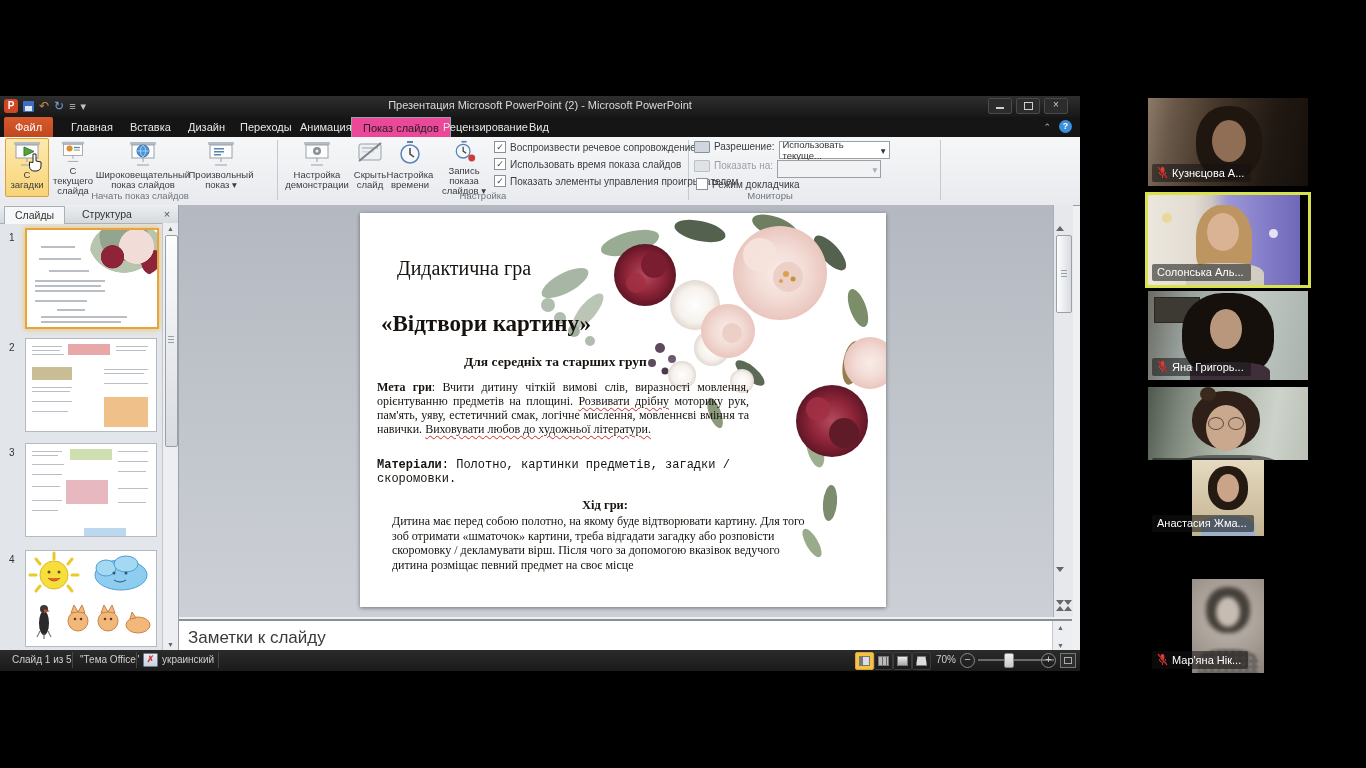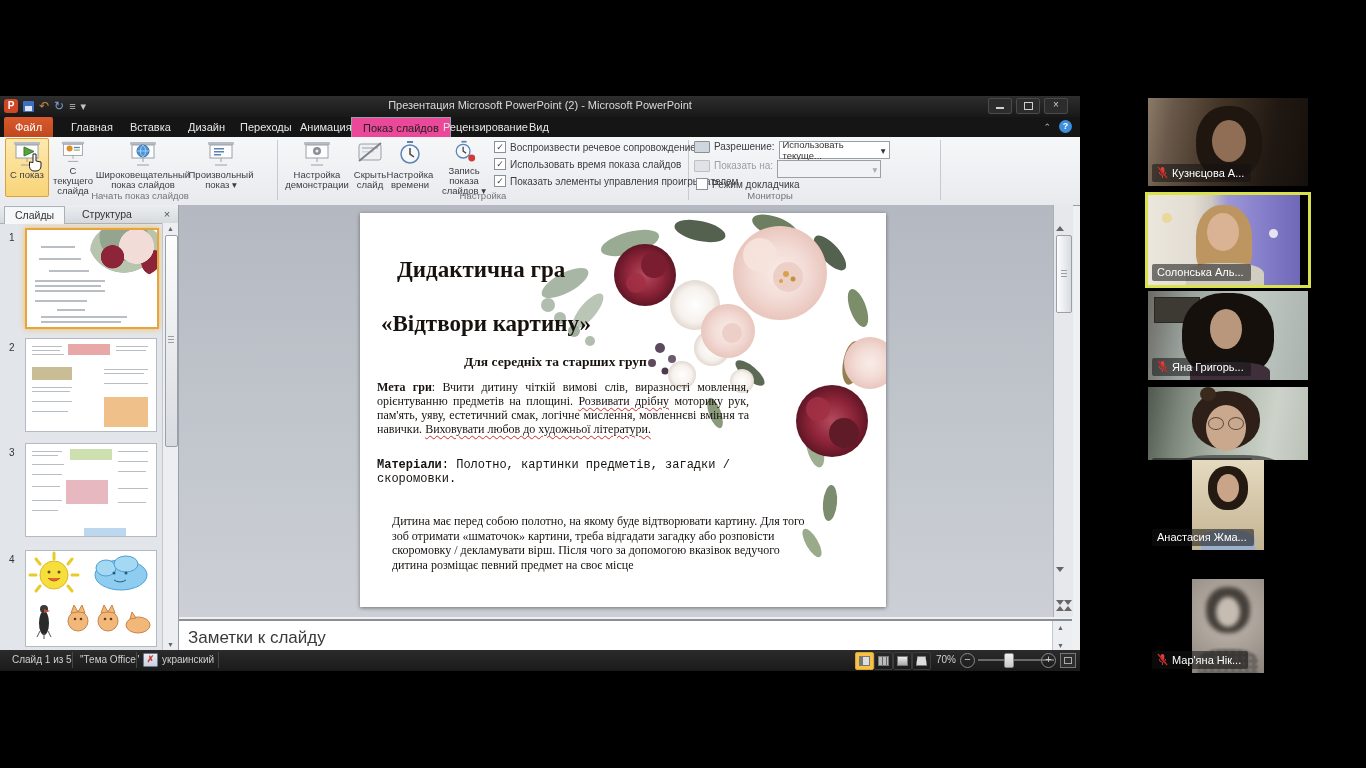"С показ" span { text: показ -> загадки }
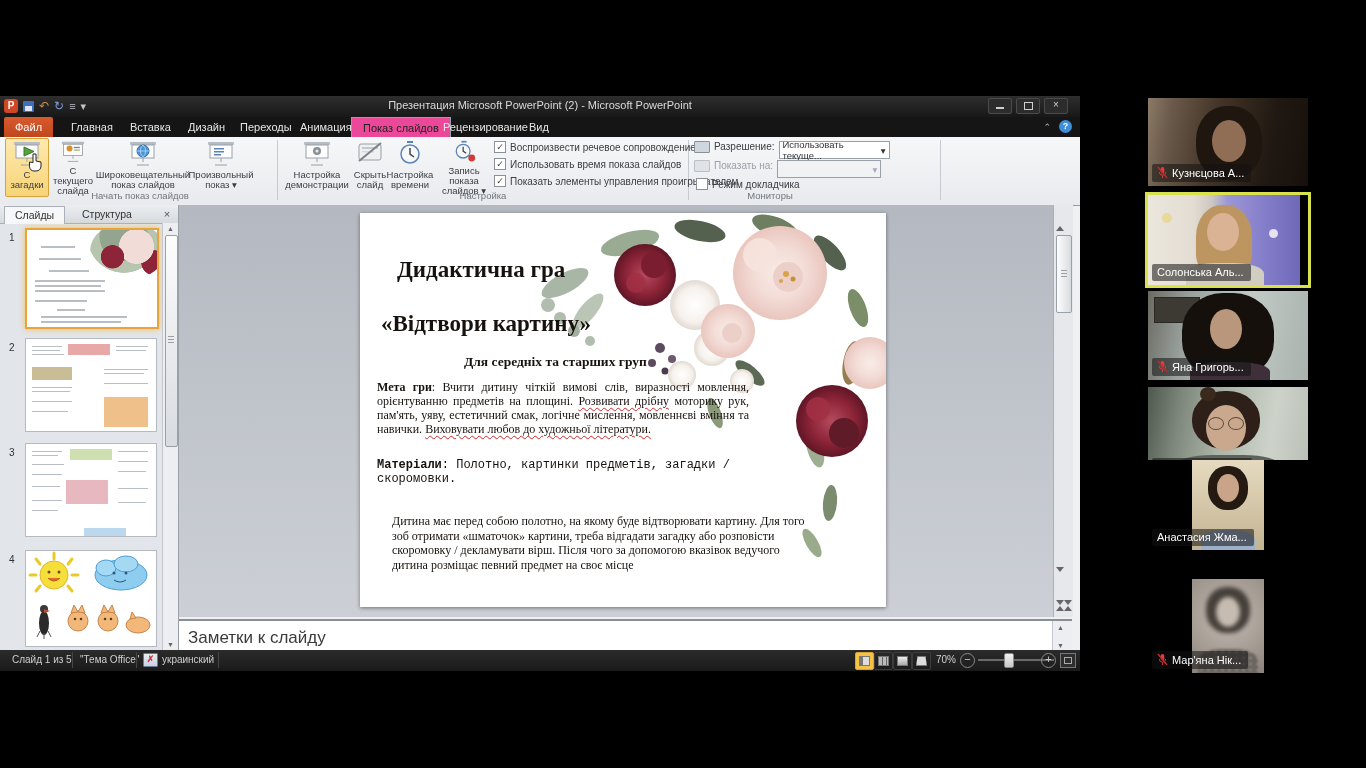"Дидактична гра" .sl-h1 { font-size: 23px -> 20px; font-weight: bold -> normal }
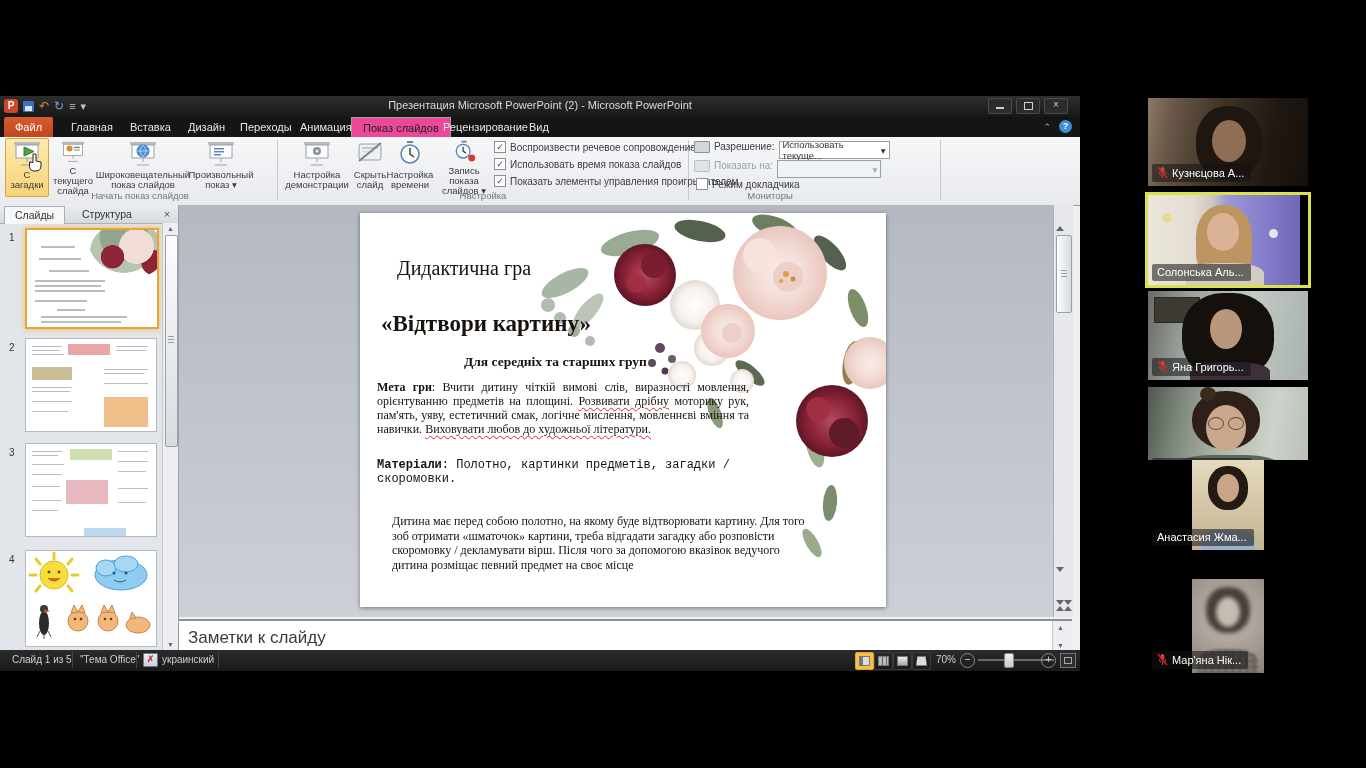"Хід гри:" div.sl-flowlab { html: none -> <div>Хід гри:</div> }
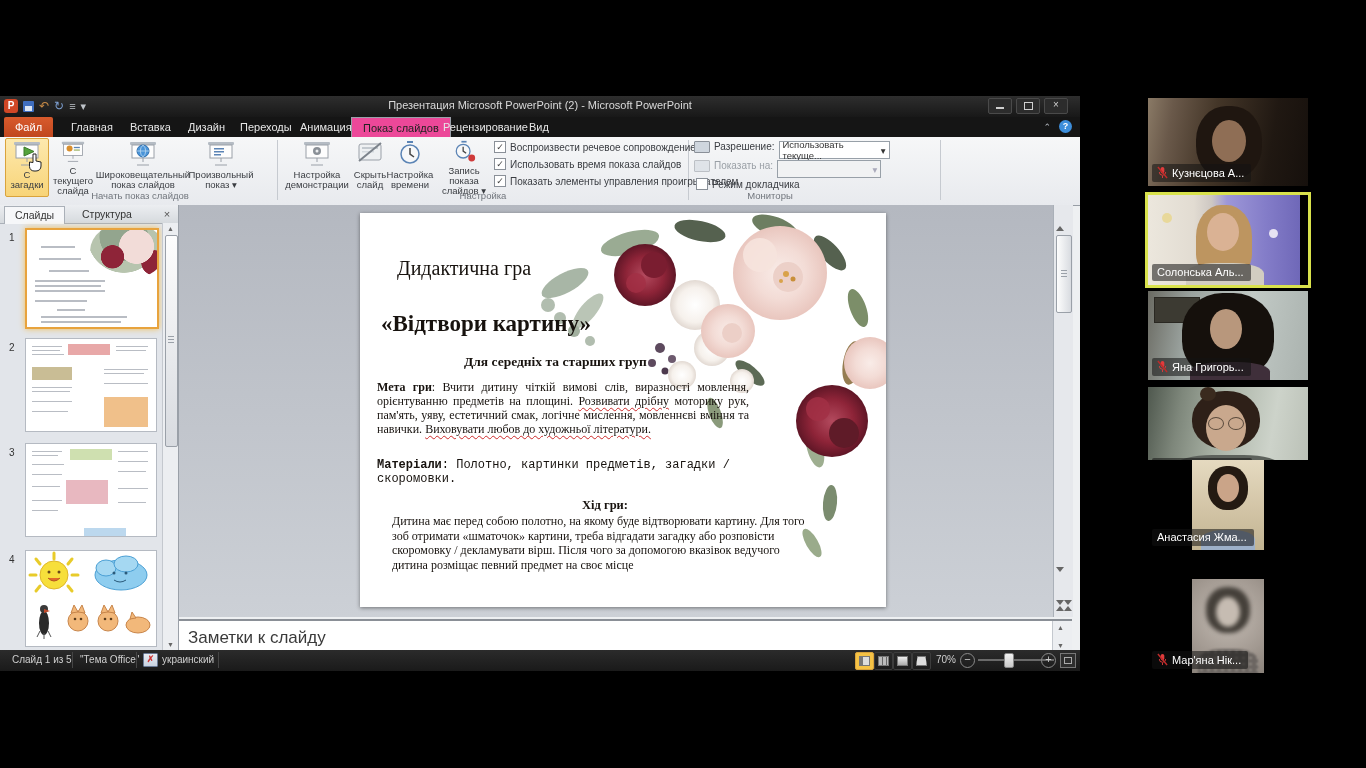"Анастасия Жма..." div.tile { height: 90px -> 76px }
